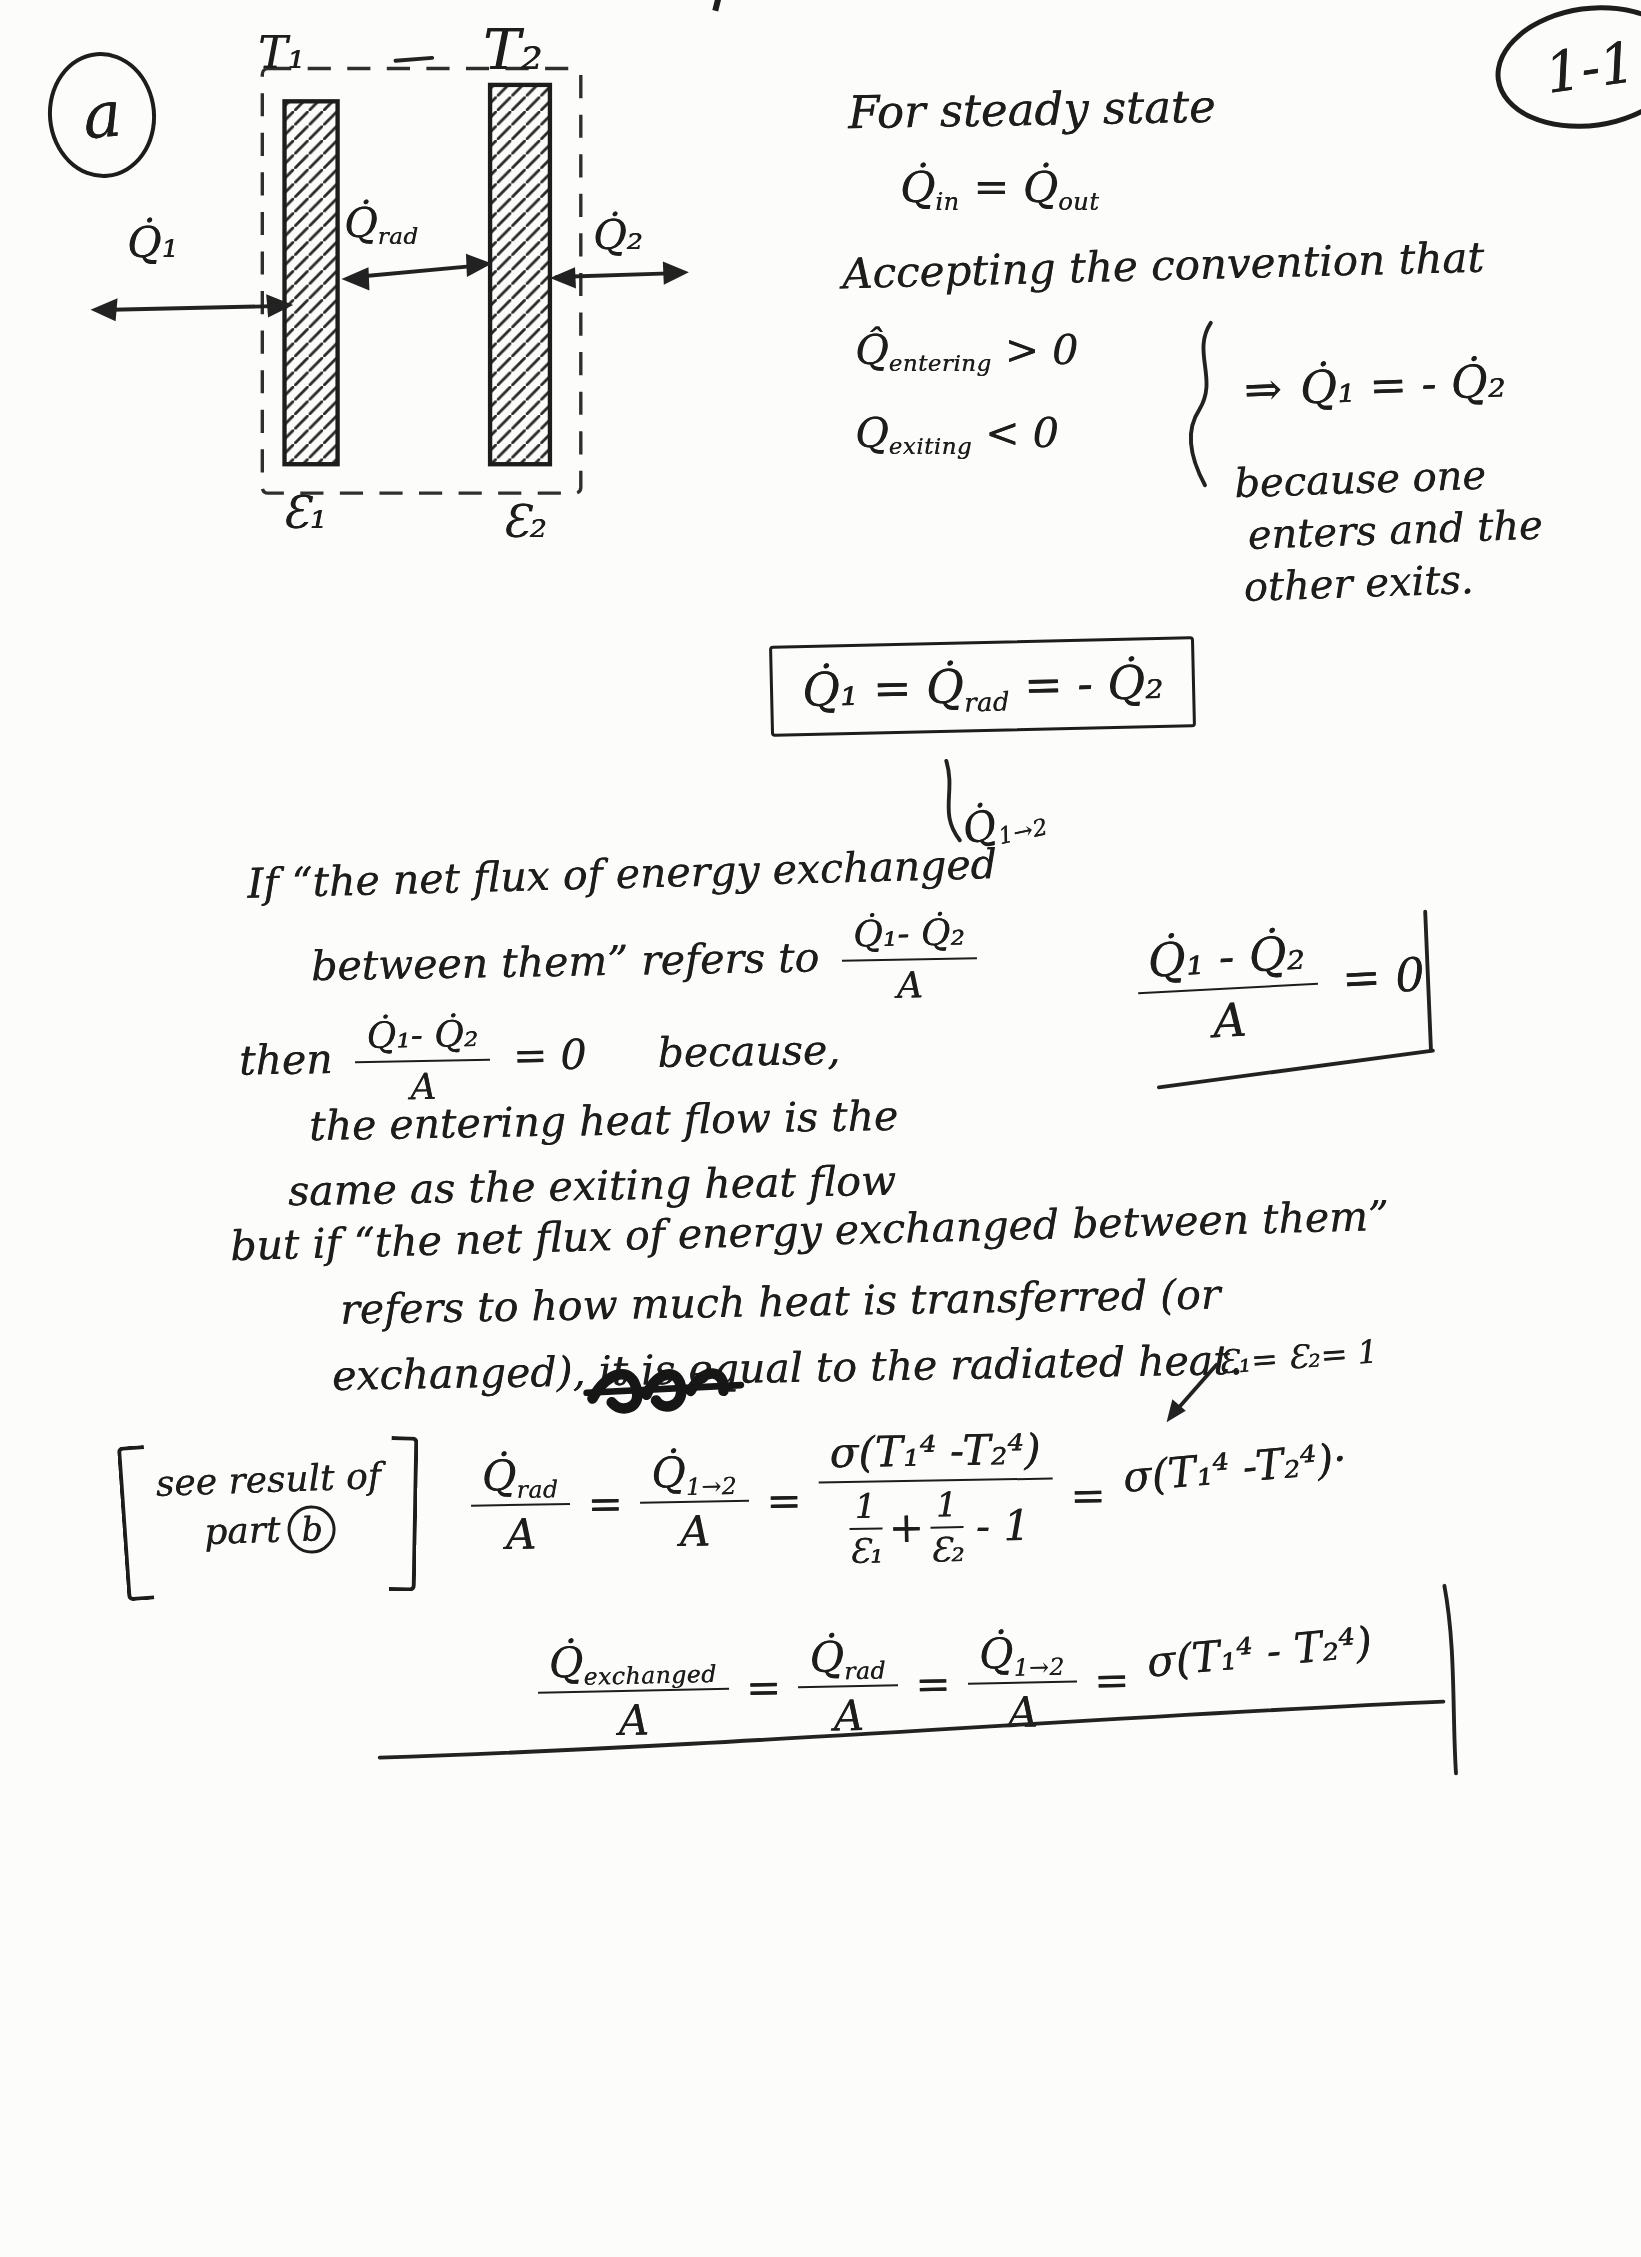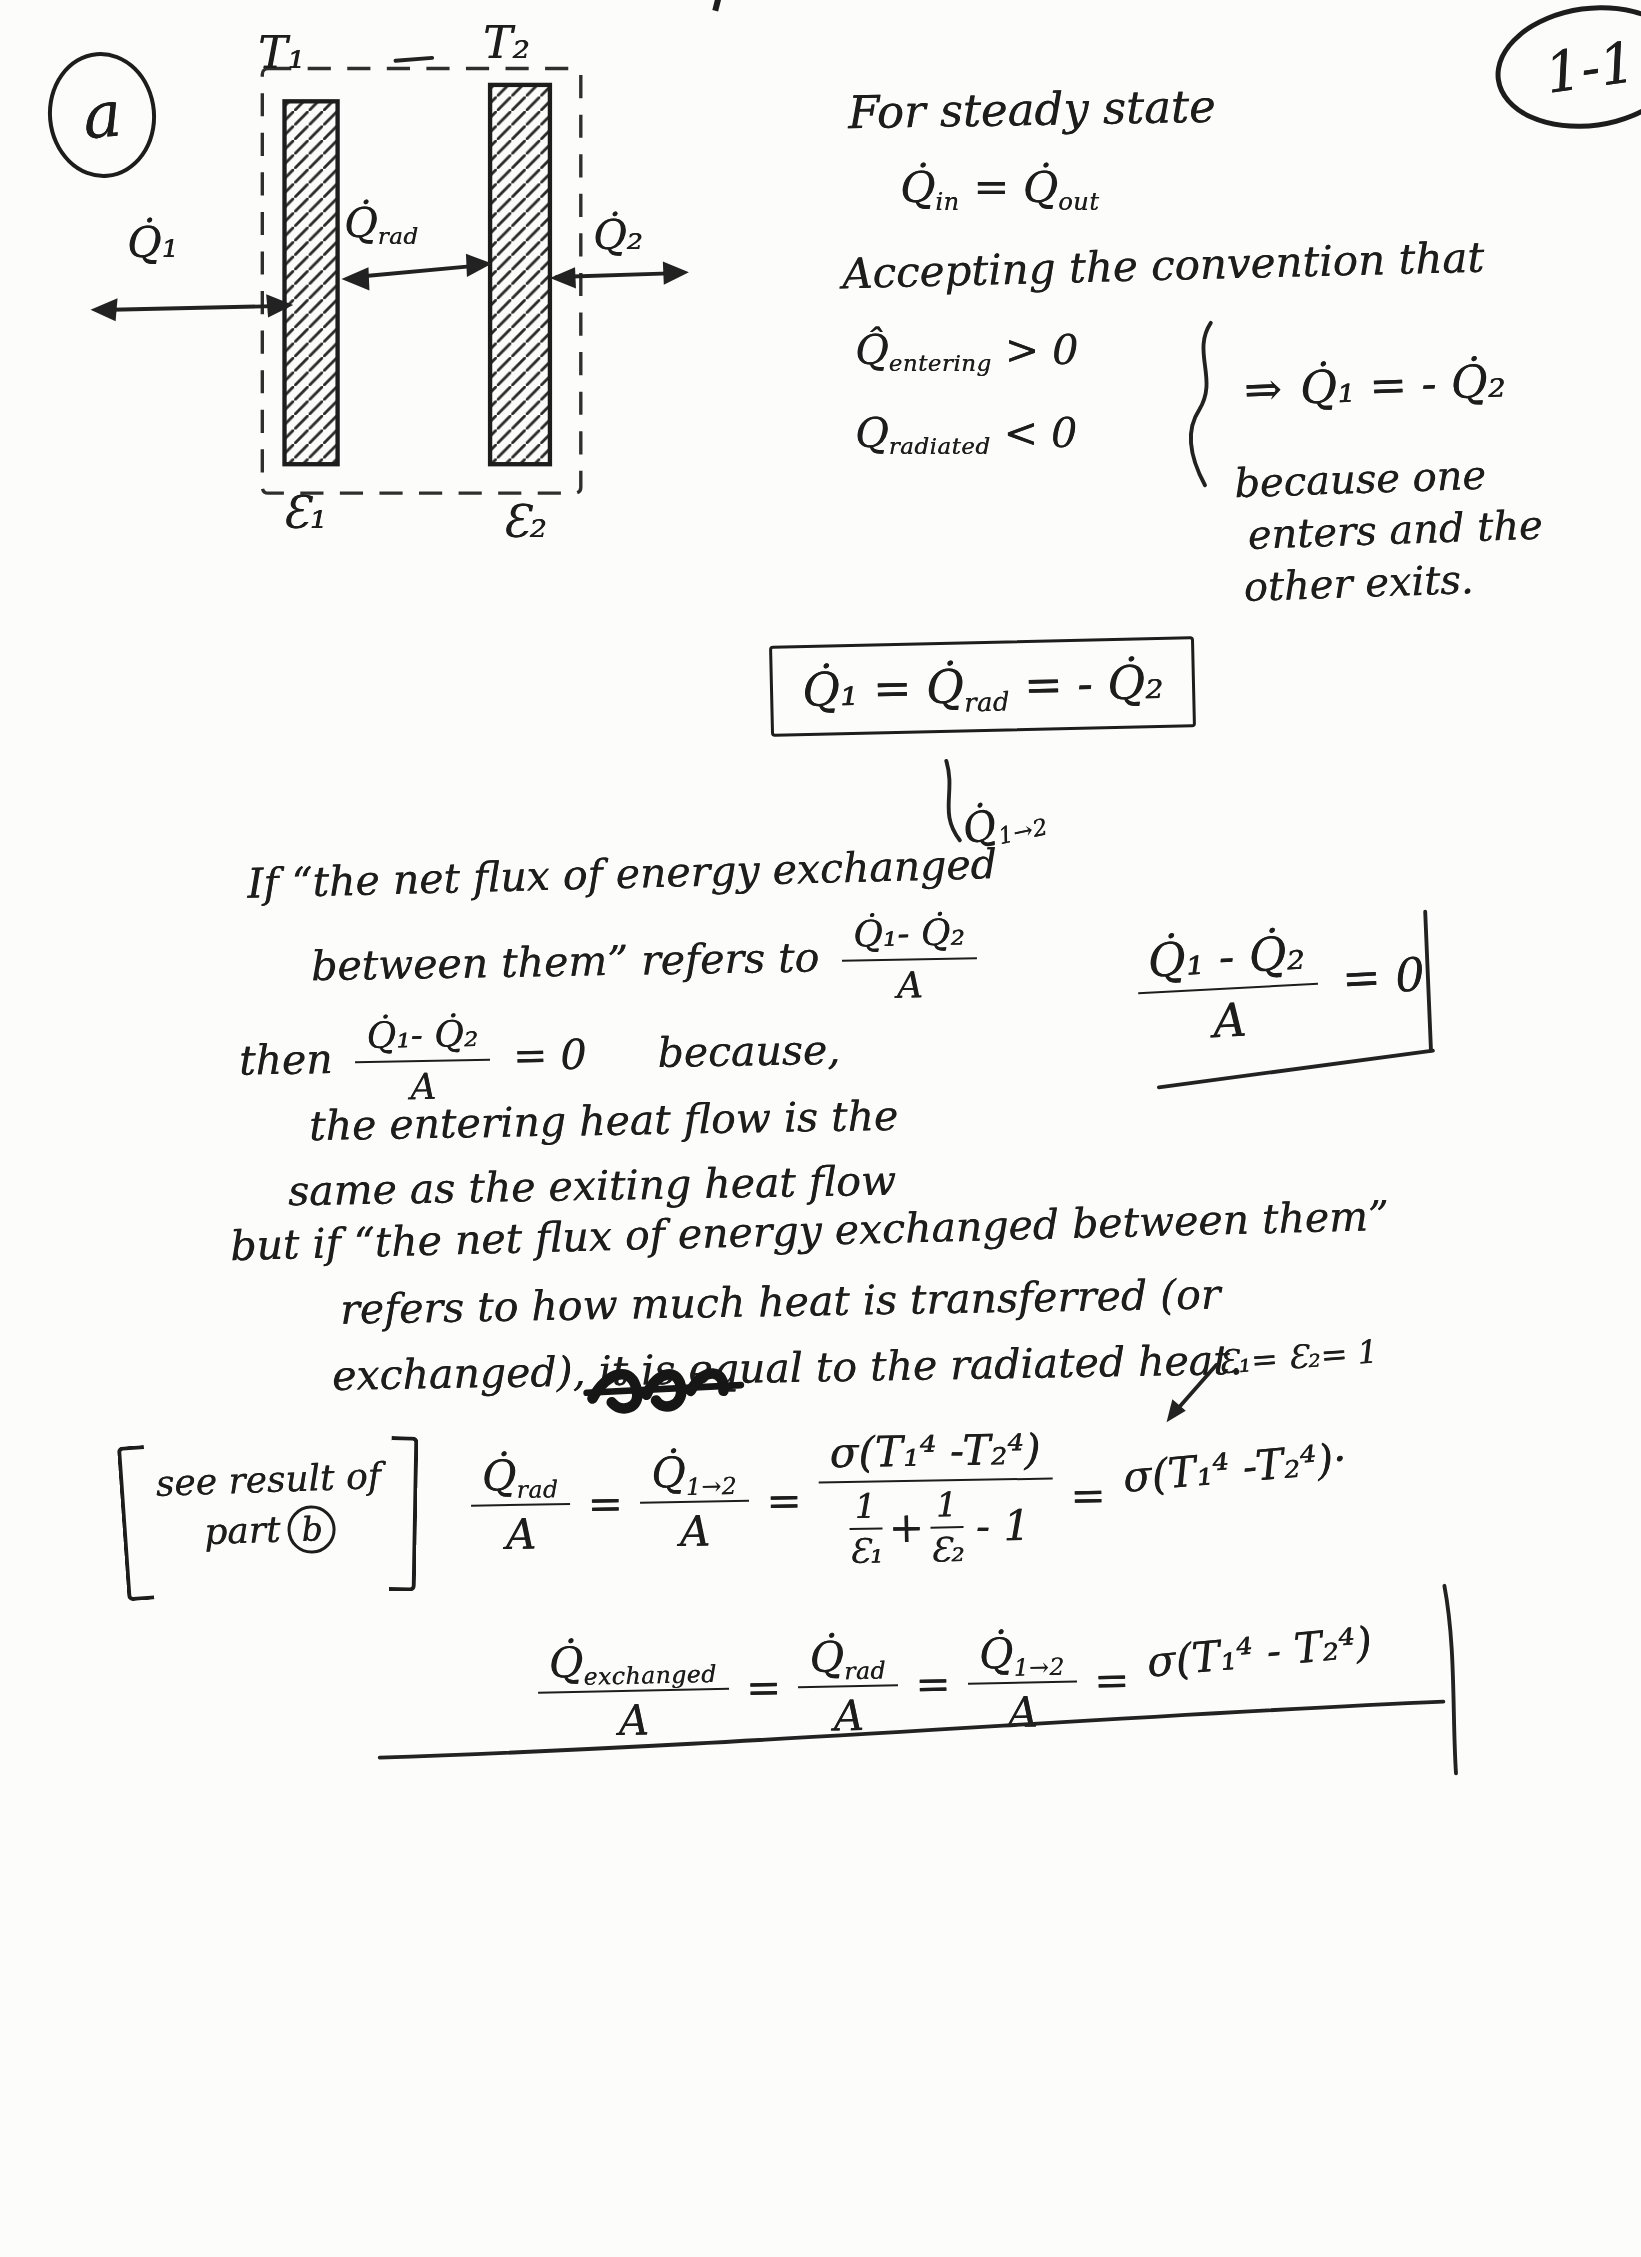"T₂" div.abs { font-size: 44px -> 56px }
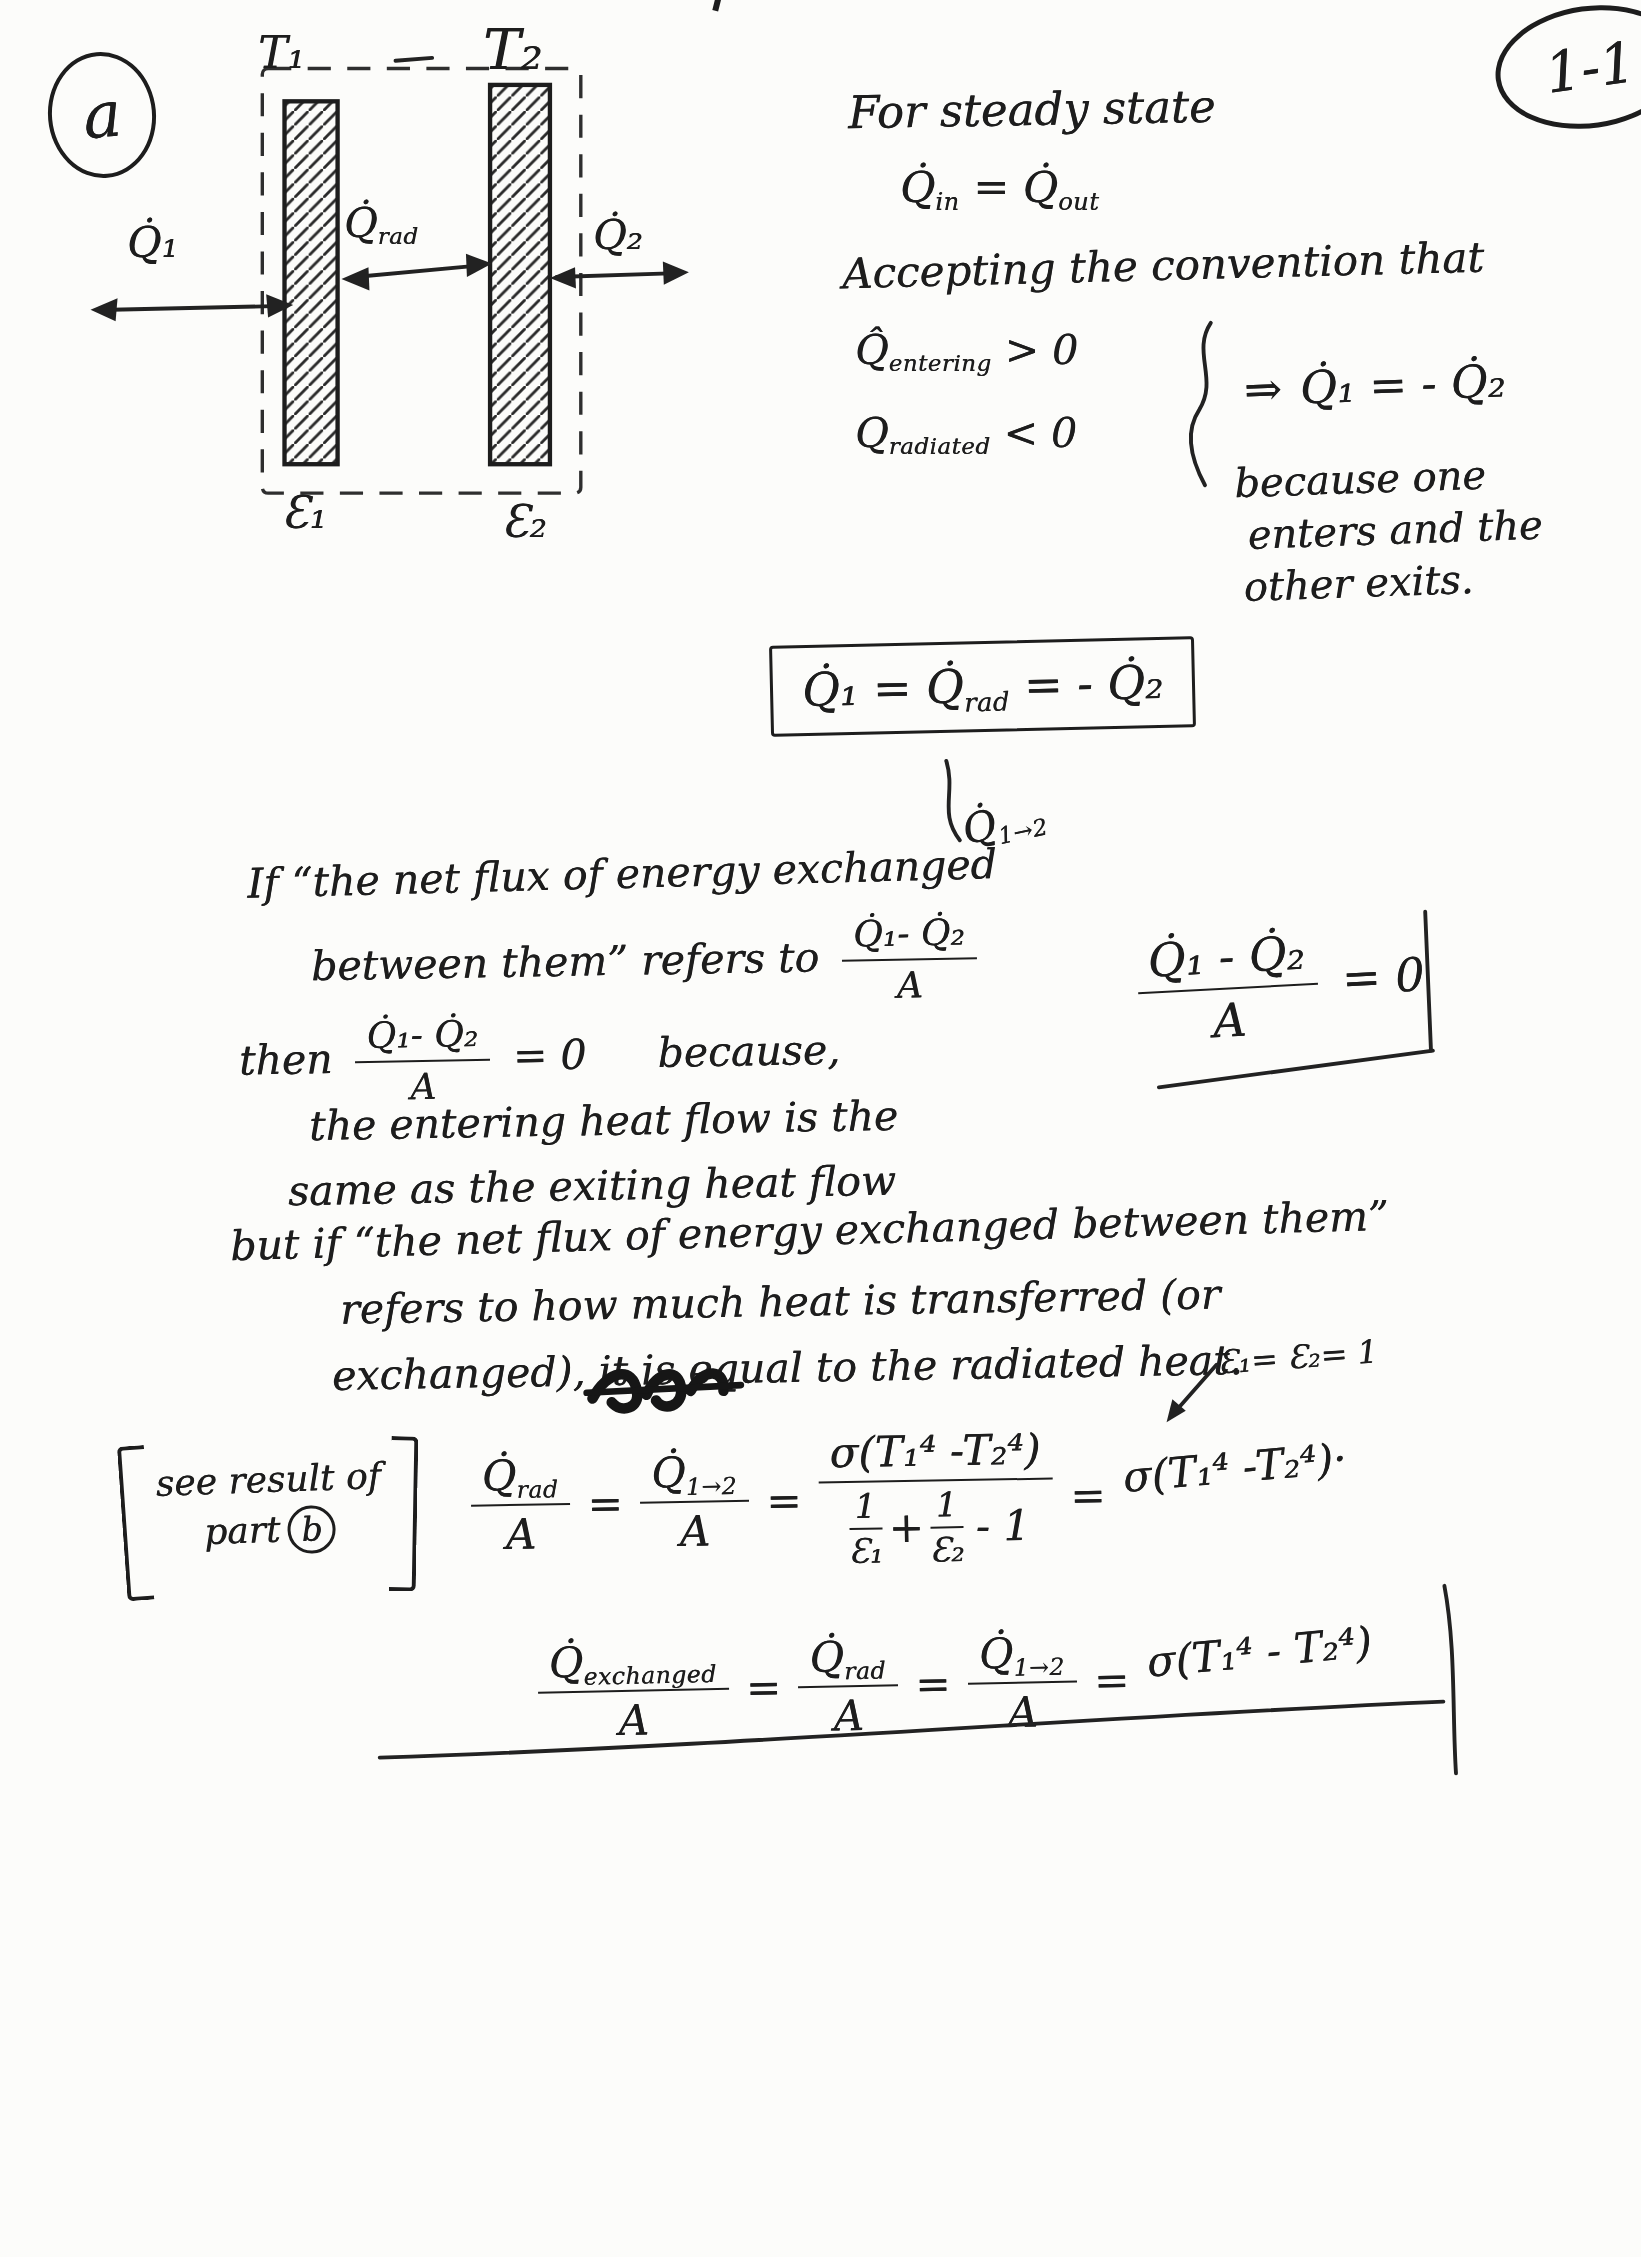"radiated" span.qsub { text: radiated -> exiting }
